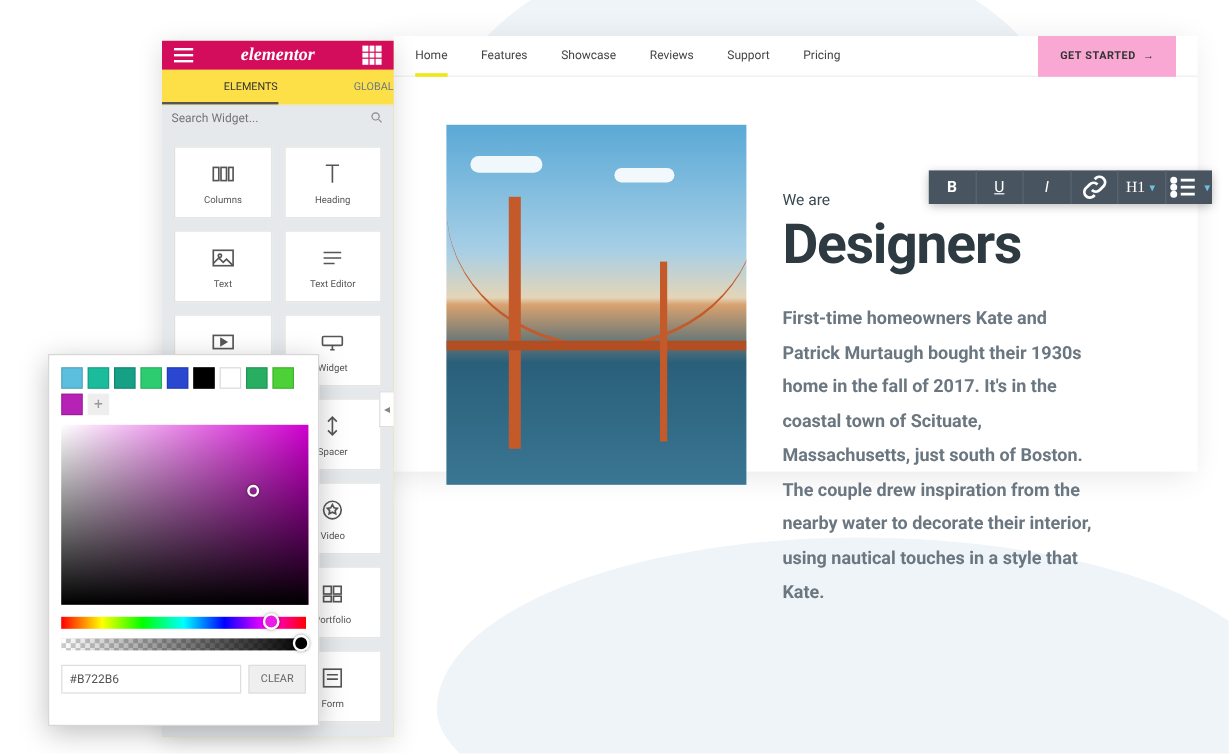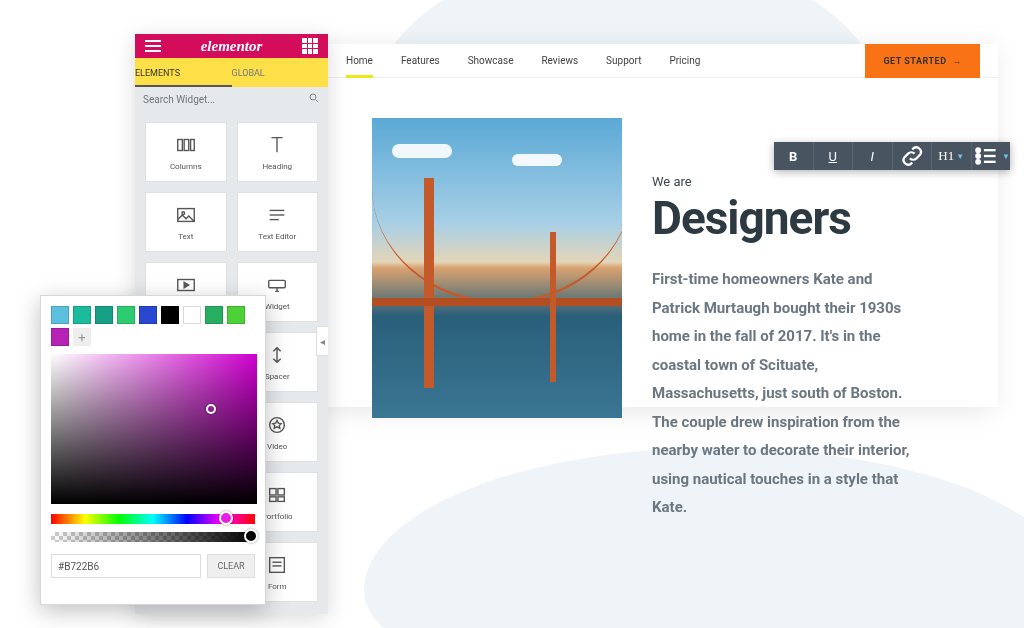"Home" .preview { top: 44px -> 30px }
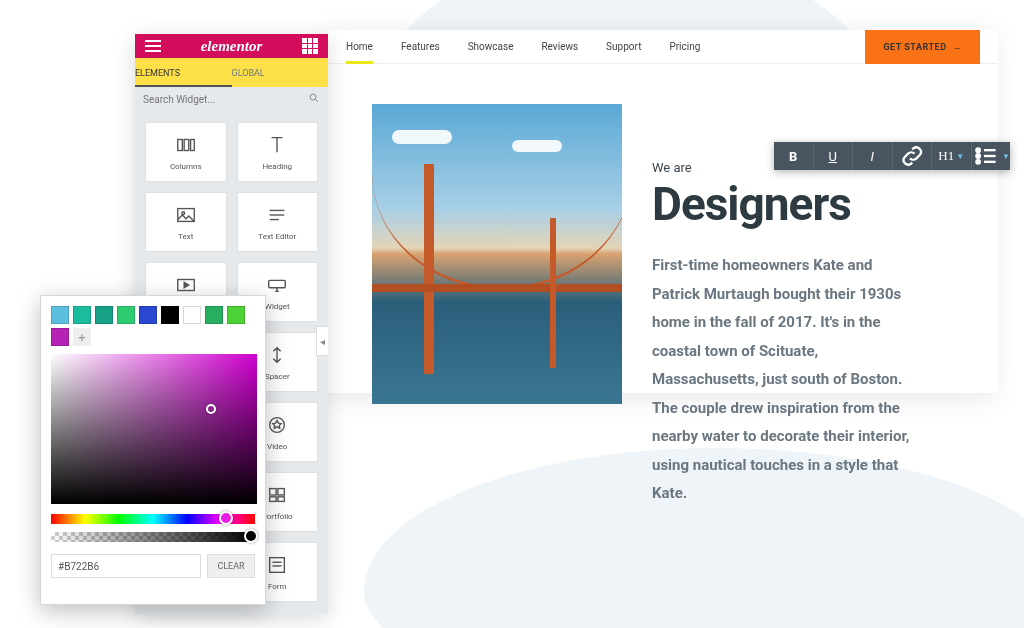"GET STARTED" .preview-nav .cta { background: #f97316 -> #f9a8d4 }
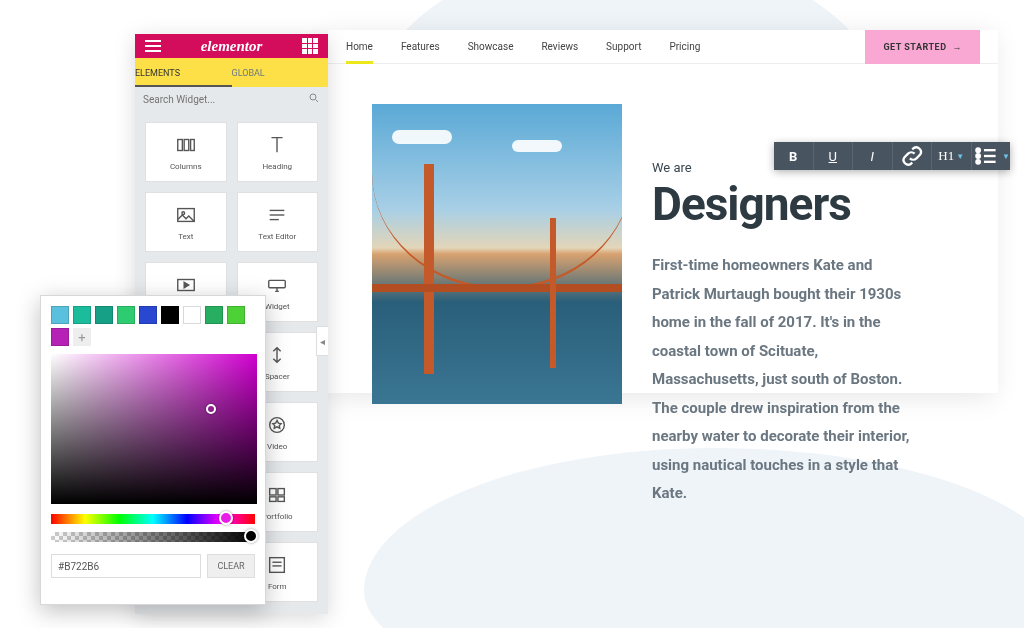"ELEMENTS" .panel-tabs div { text-align: left -> right }
